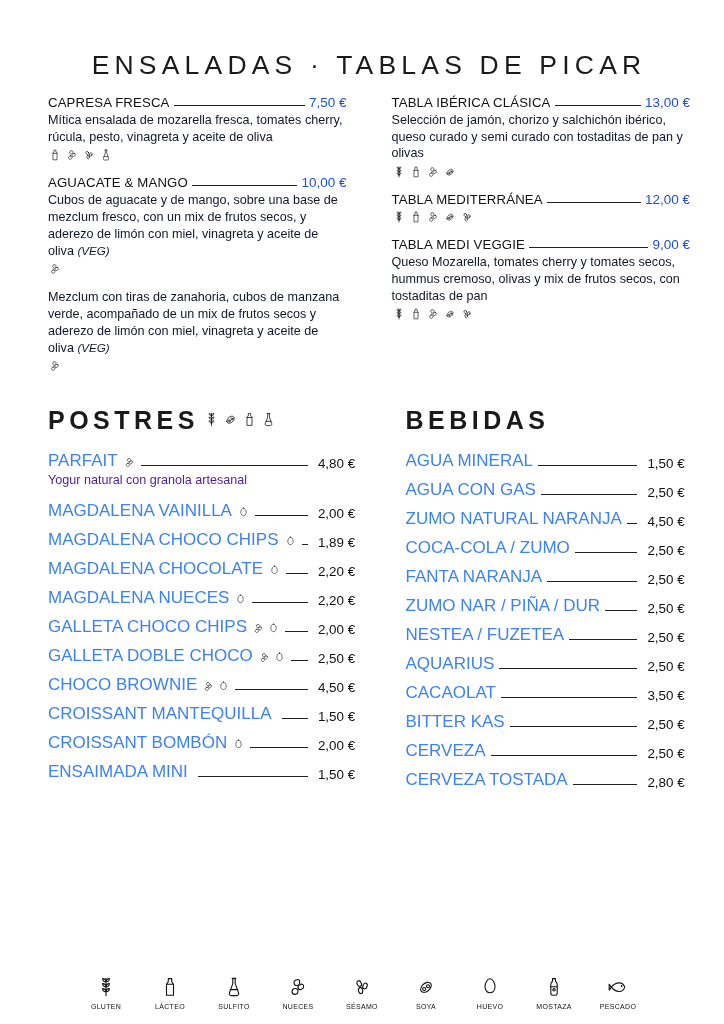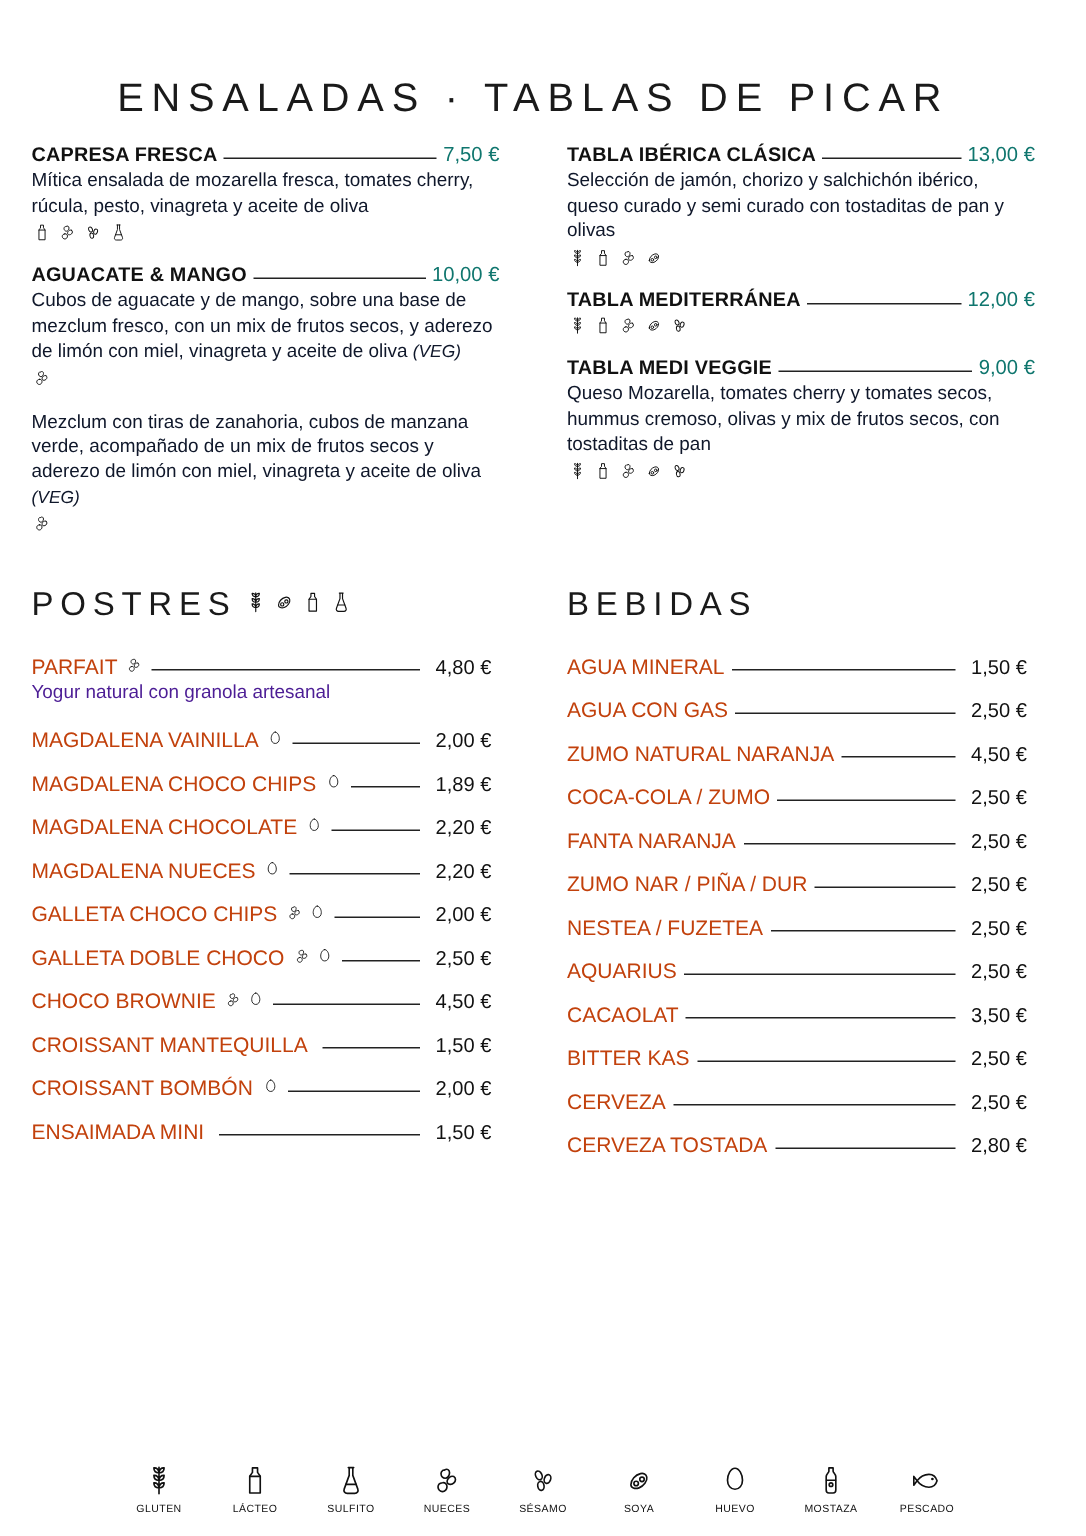"ENSALADAS · TABLAS DE PICAR" .page { padding: 38px 34px 10px 21px -> 38px 34px 10px 48px }
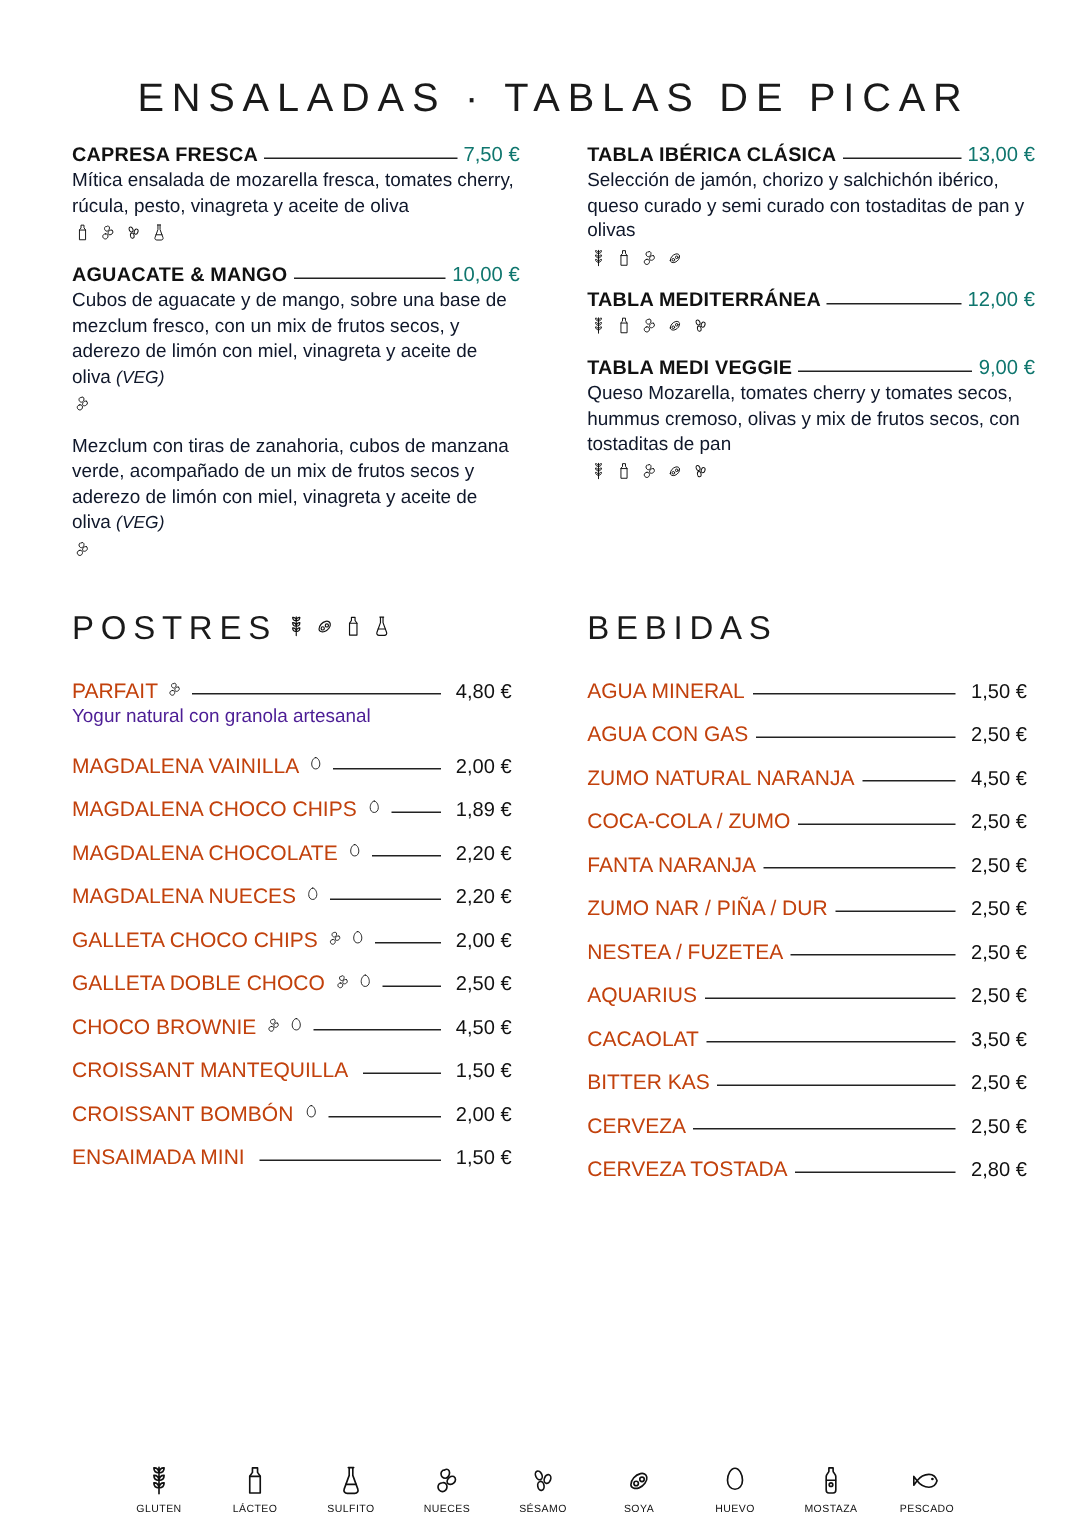"CAPRESA FRESCA" .item-name { font-weight: 700 -> 400 }
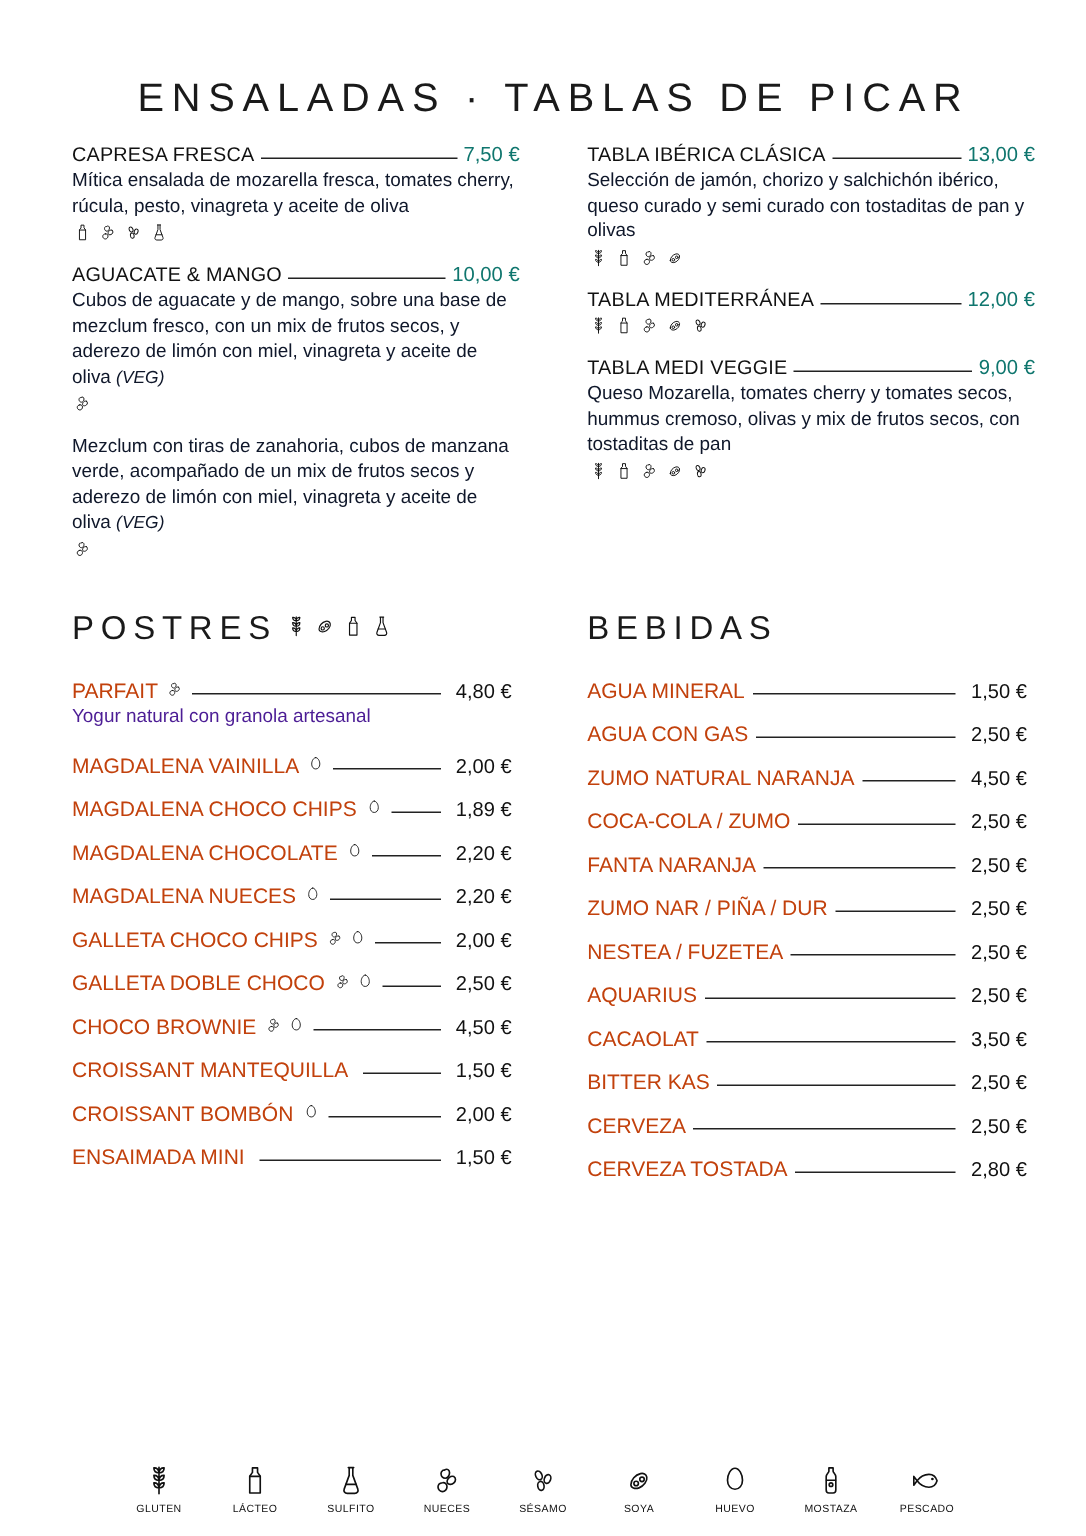"7,50 €" .item-price { color: #0f766e -> #1d4ed8 }
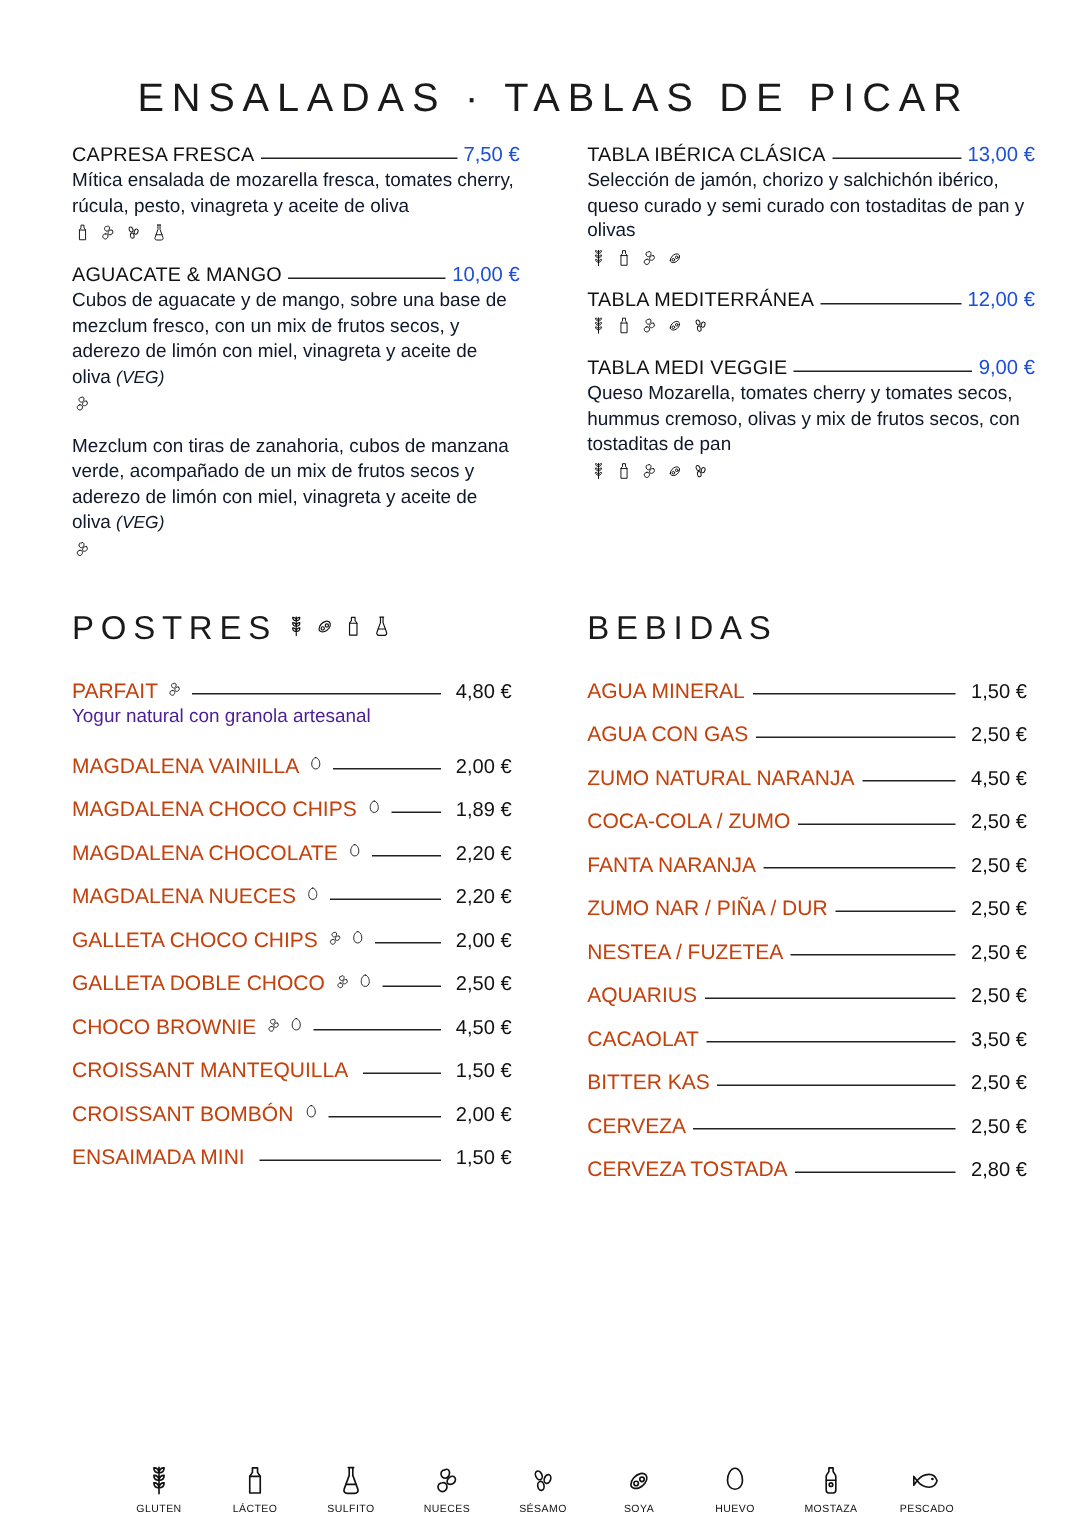"POSTRES" .sec-title { font-size: 22px -> 25px; font-weight: 400 -> 700 }
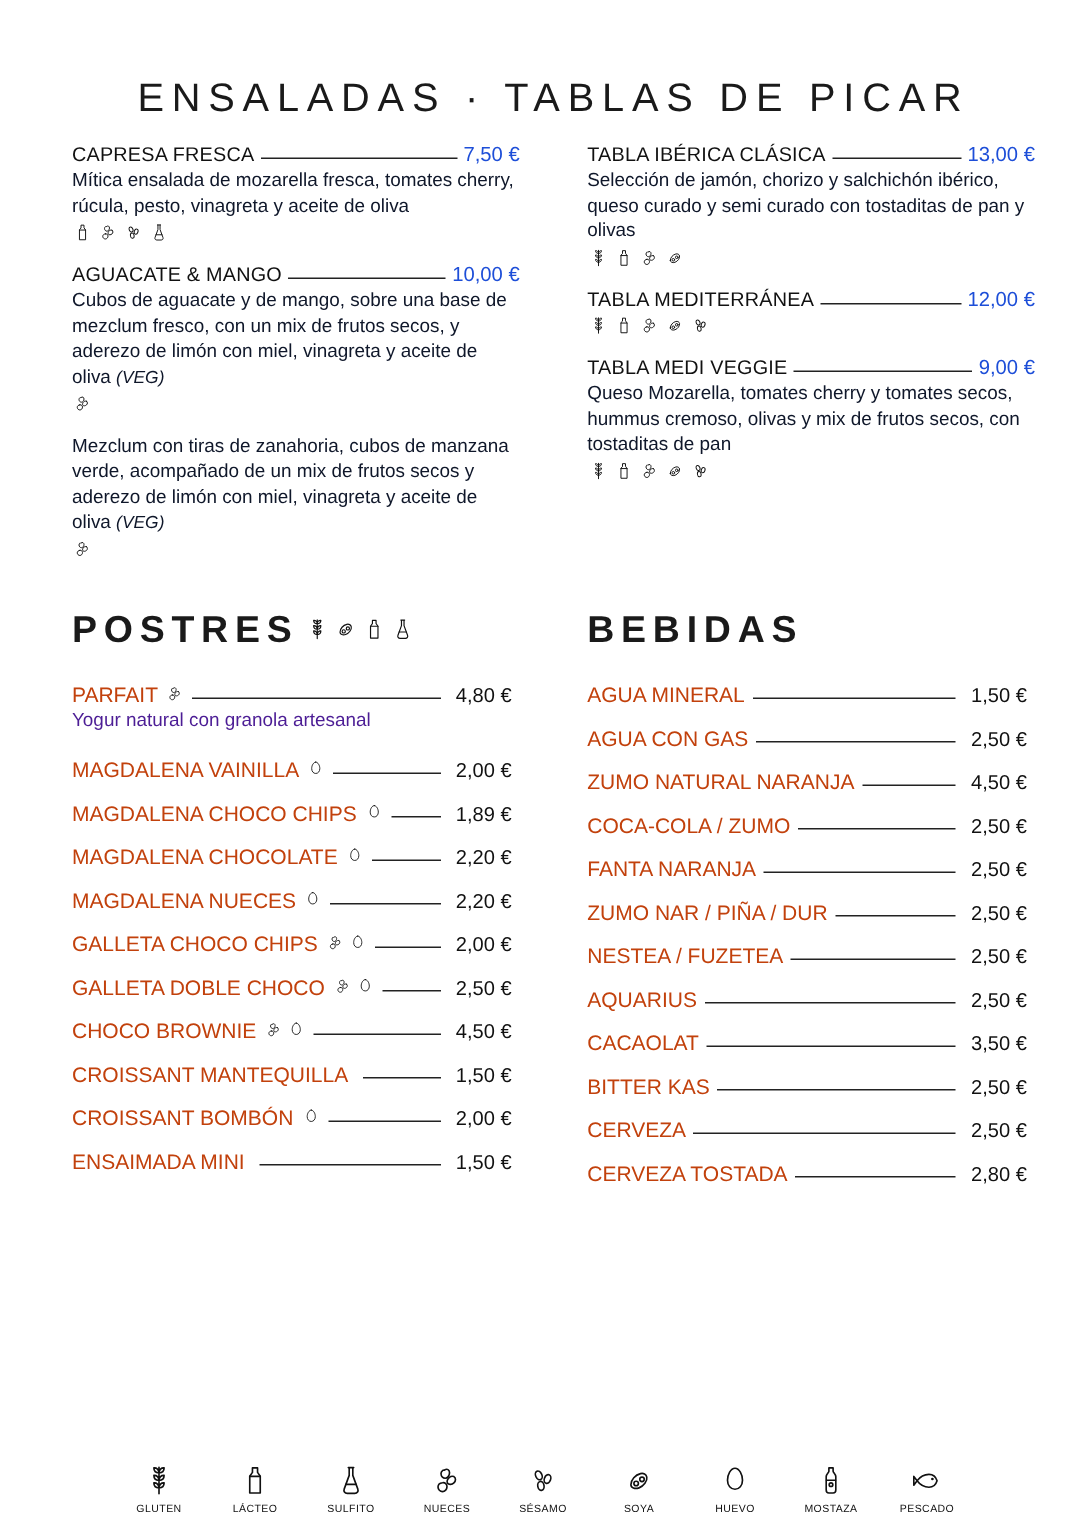"PARFAIT" .prow-name { color: #c2410c -> #3b82f6; font-size: 14px -> 17px }
